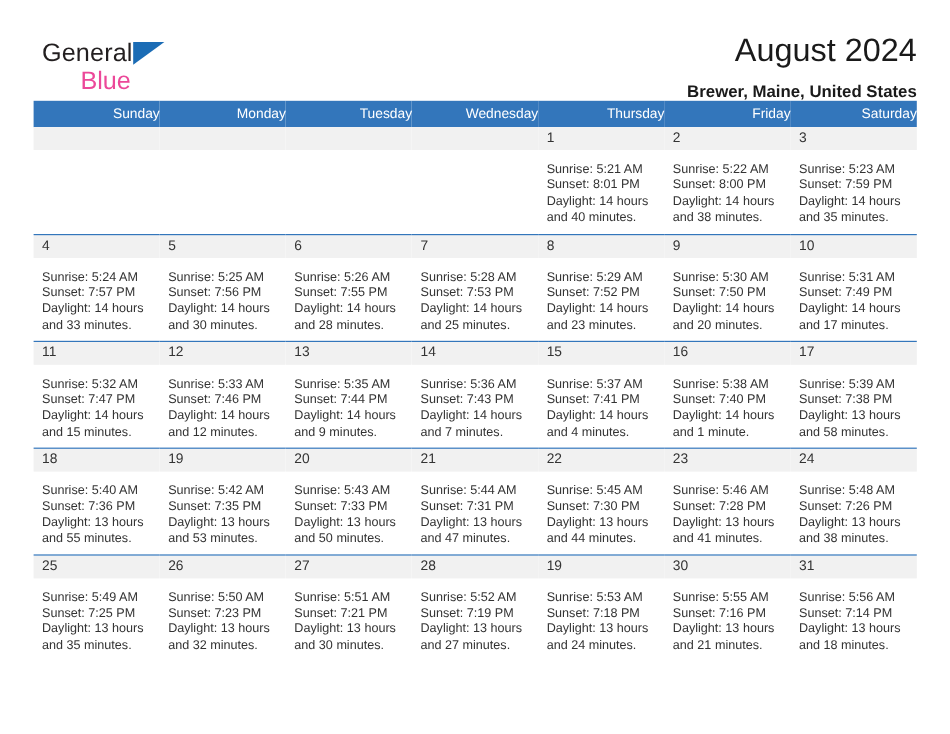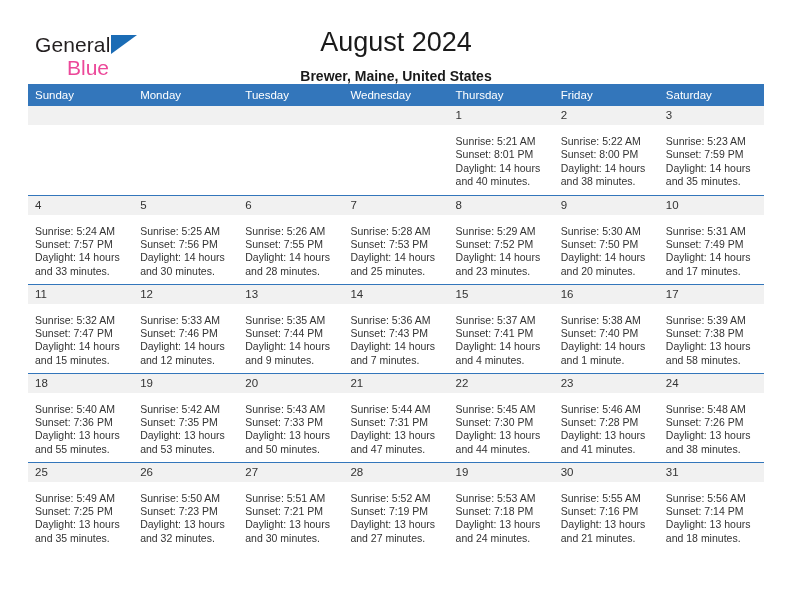"August 2024" .title-wrap { text-align: center -> right }
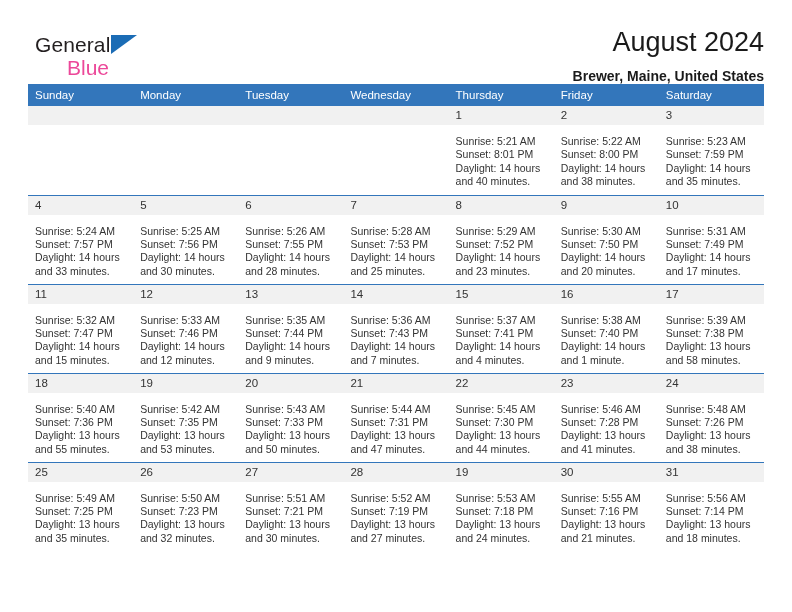"Sunday" .calendar th { text-align: left -> right }
